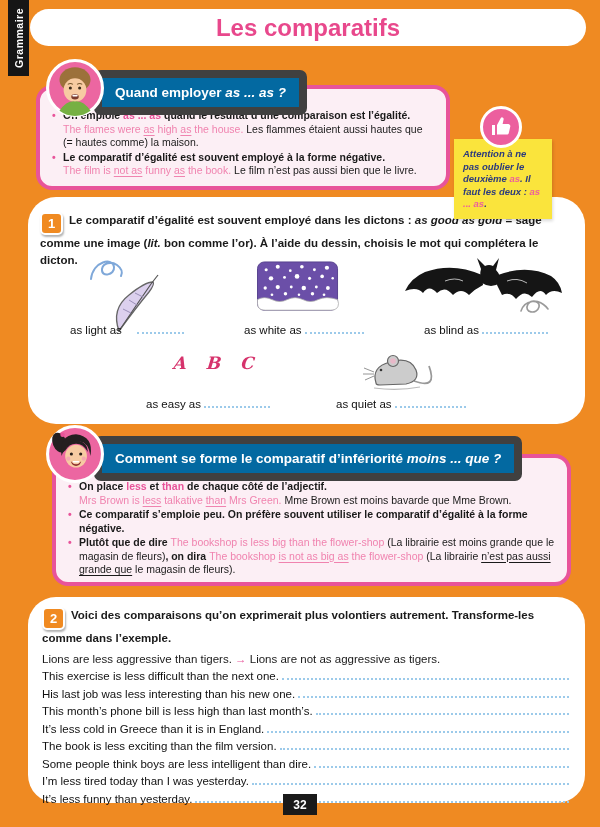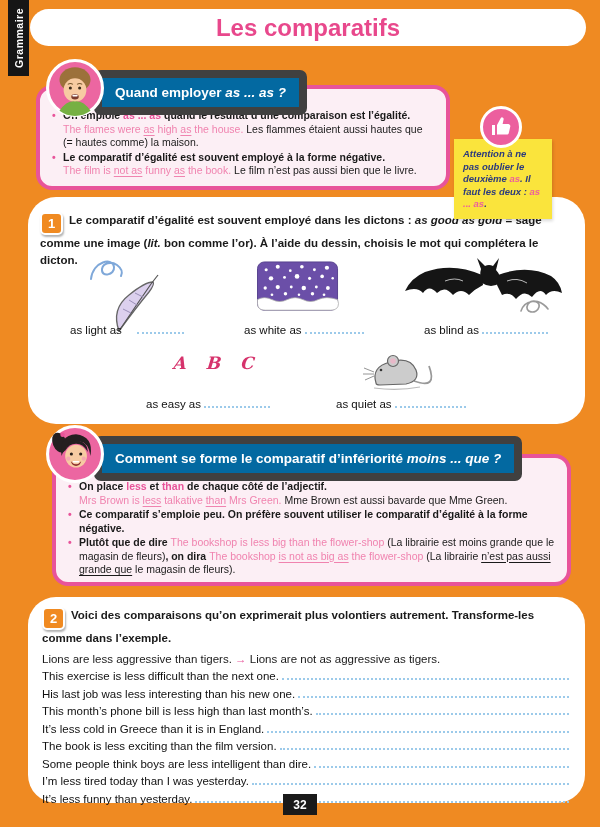"Mme Brown est aussi bavarde" span.s-n { text: aussi bavarde que Mme Green -> moins bavarde que Mme Brown }
